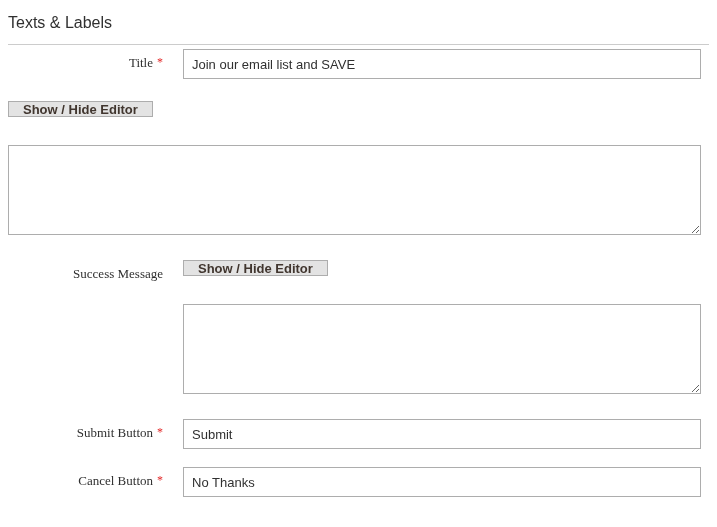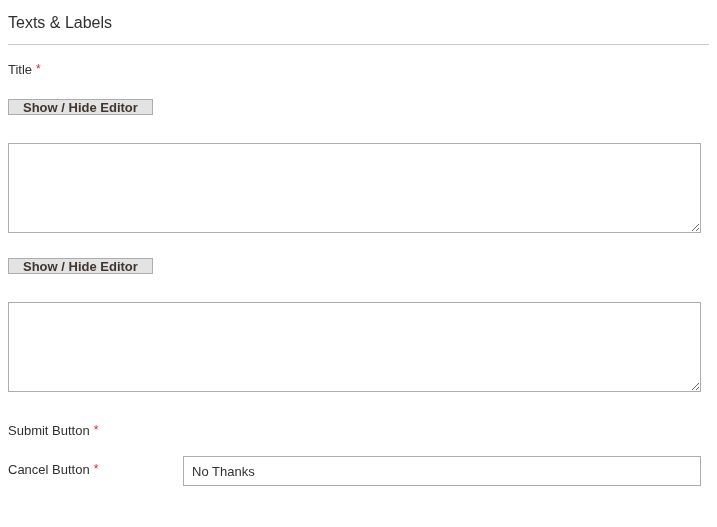"Texts & Labels" .section-title { margin-bottom: 11px -> 4px }
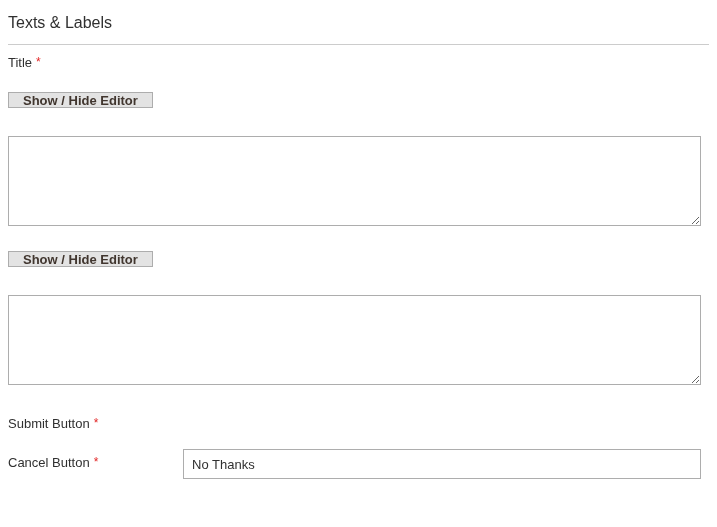"Title *" .field-label { font-family: none -> Liberation Serif, serif; text-align: none -> right }
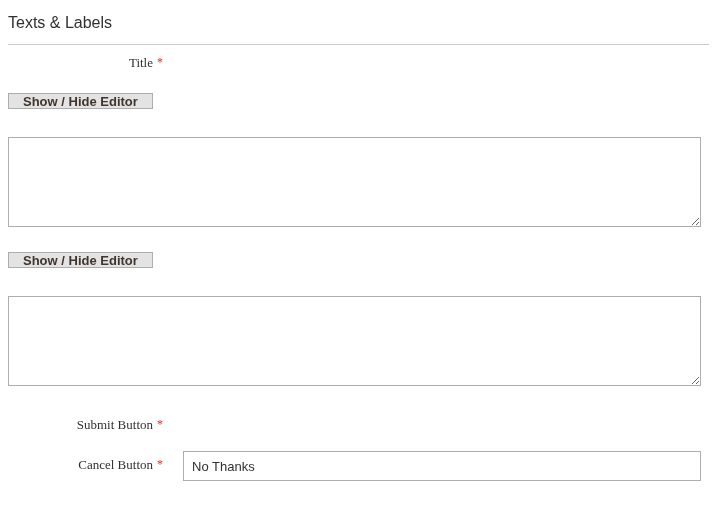"Join our email list and" div.field-control { html: none -> <div> <input> </div> }
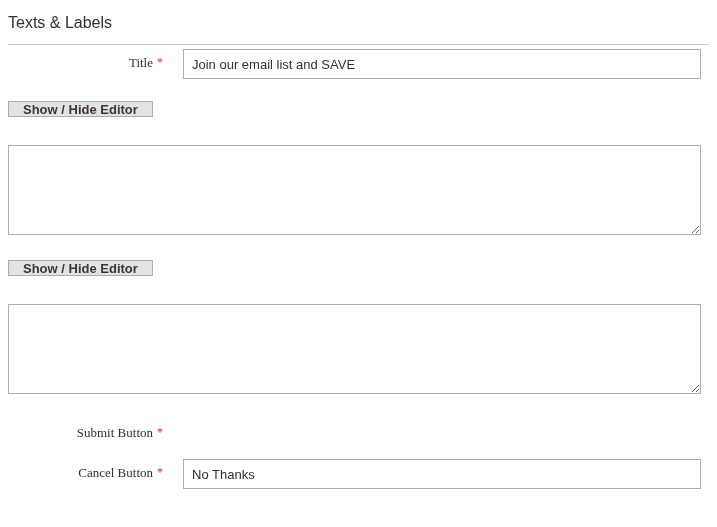"Success Message" div.field-label { html: none -> <div> <span>Success Message</span> </div> }
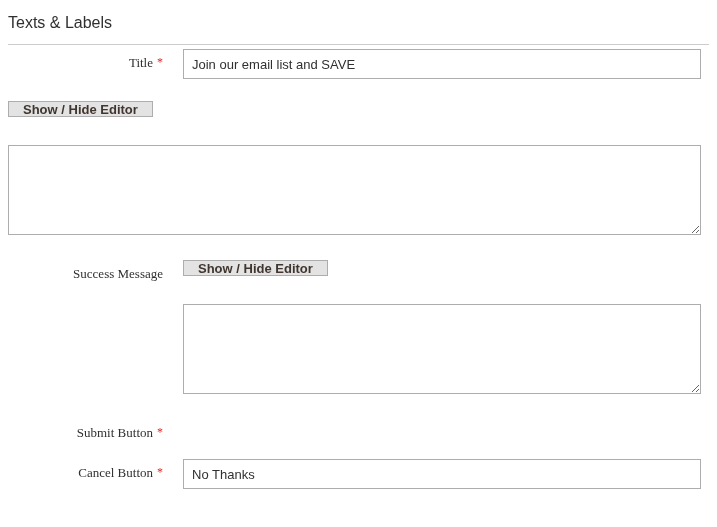"Submit" div.field-control { html: none -> <div> <input> </div> }
